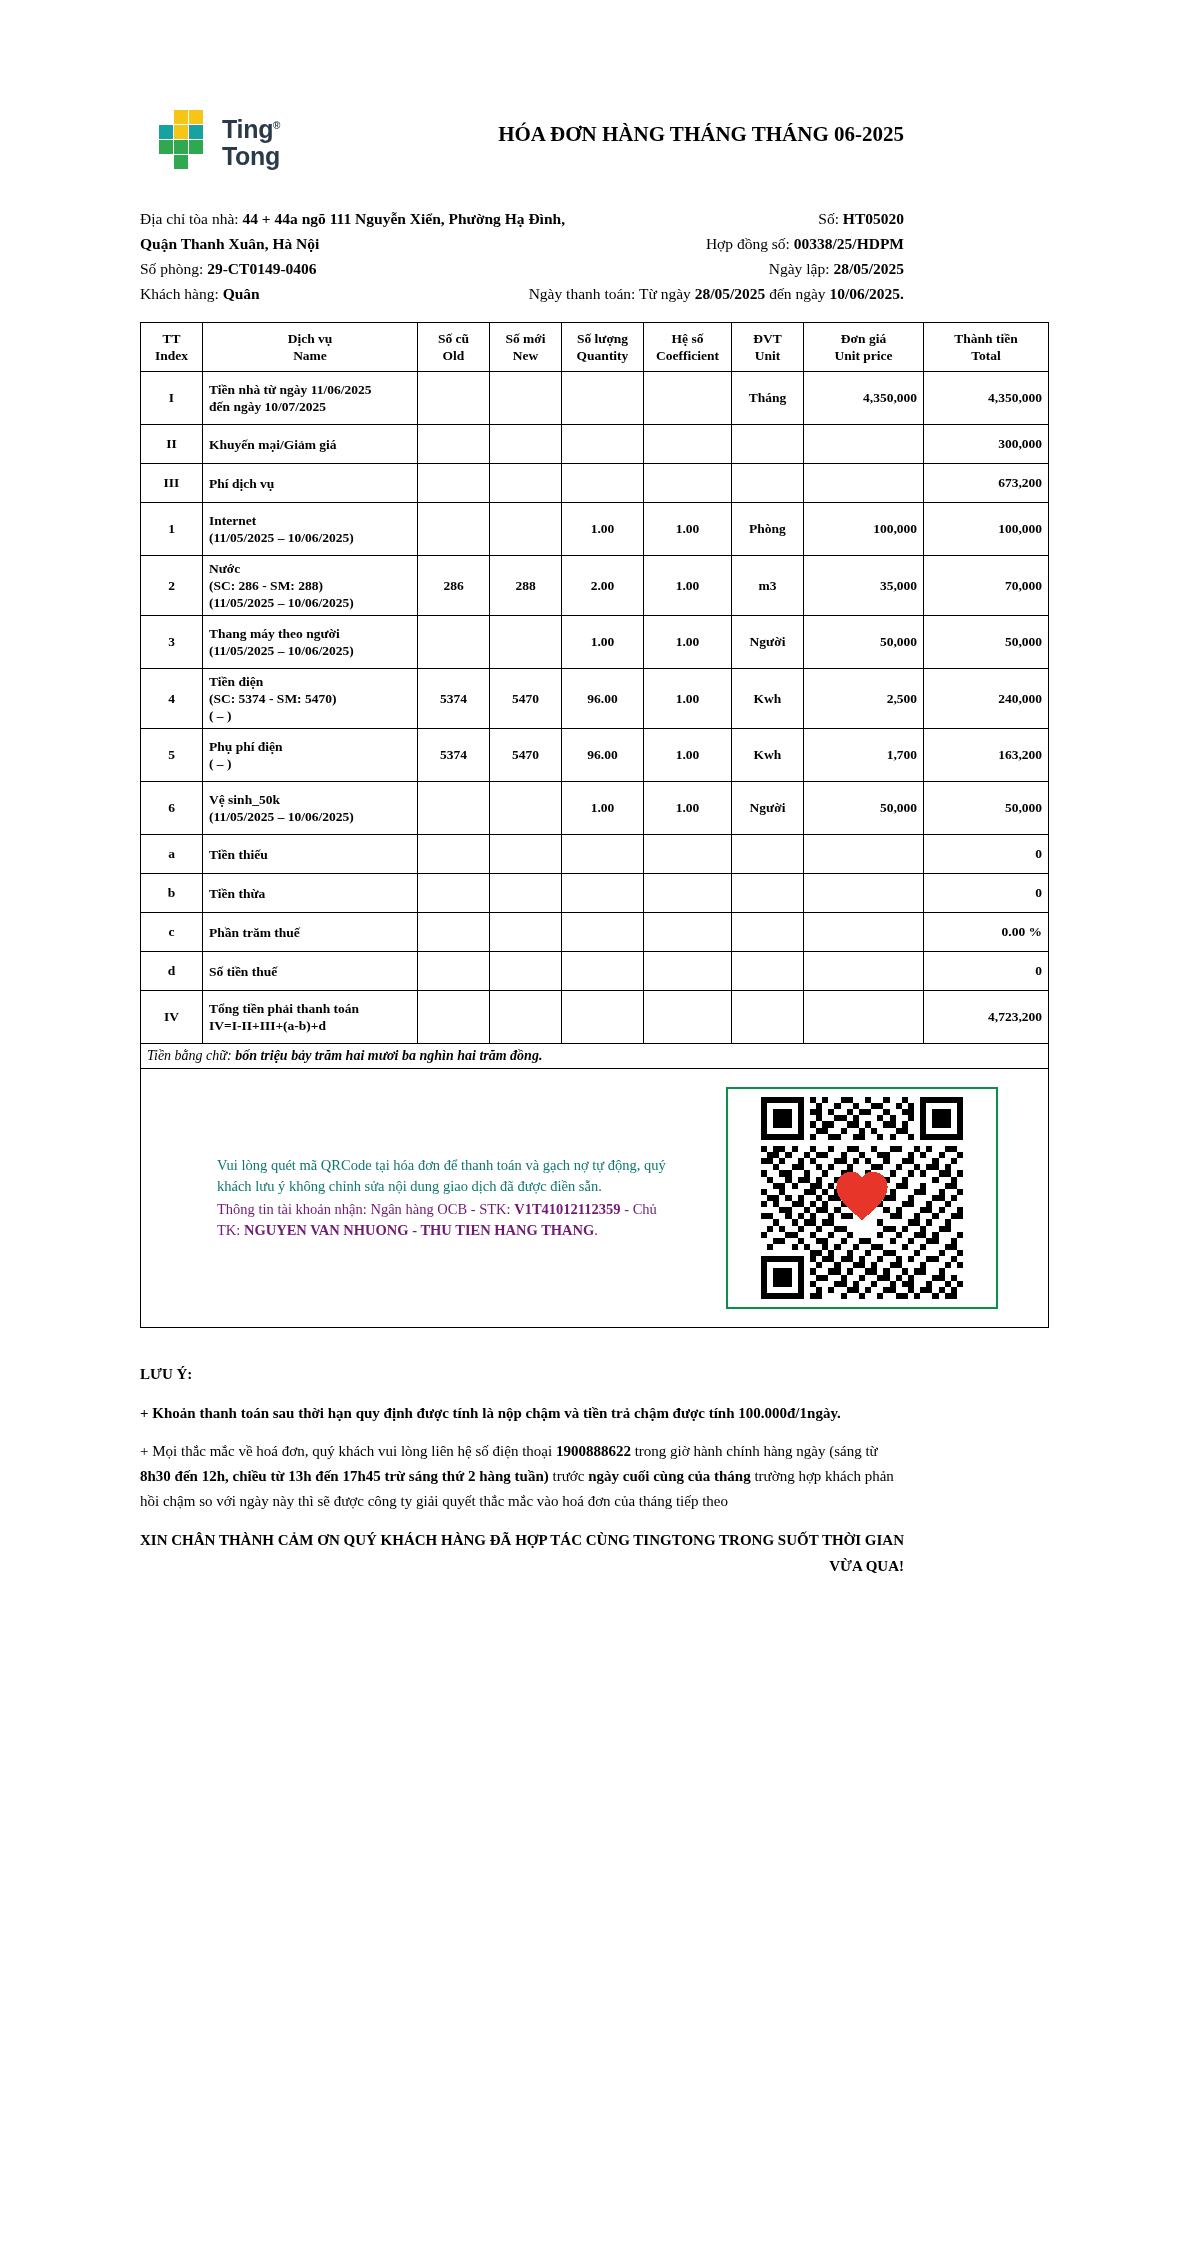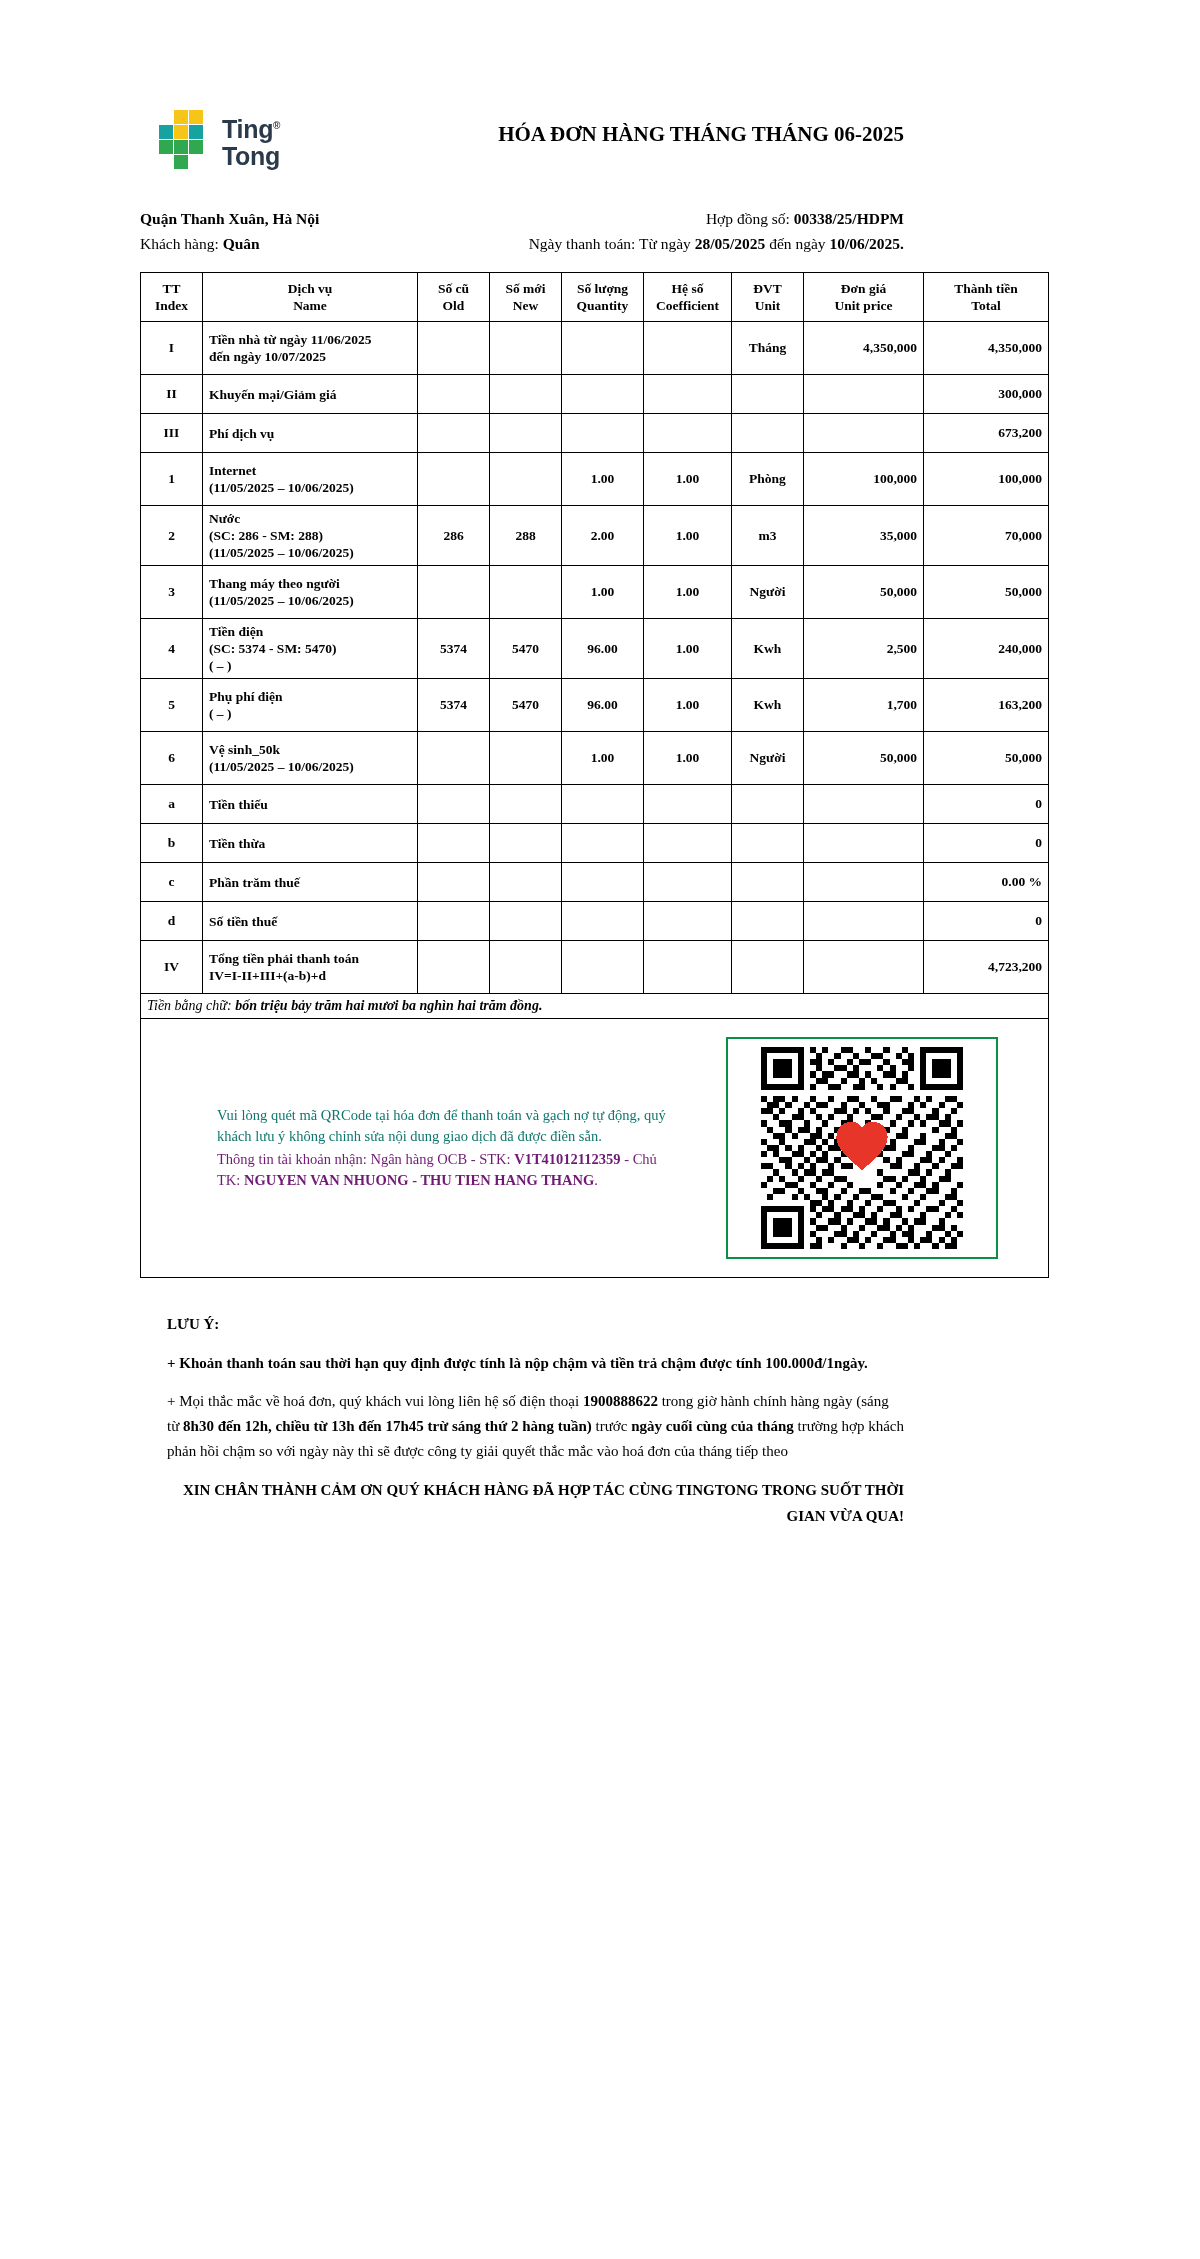"Địa chỉ tòa nhà: 44" div.meta-row { html: none -> <div> <div> <span>Địa chỉ tòa nhà:</span> <span>44 + 44a ngõ 111 Nguyễn Xiển, Phường Hạ Đình,</span> </div> <div> <span>Số:</span> <span>HT05020</span> </div> </div> }
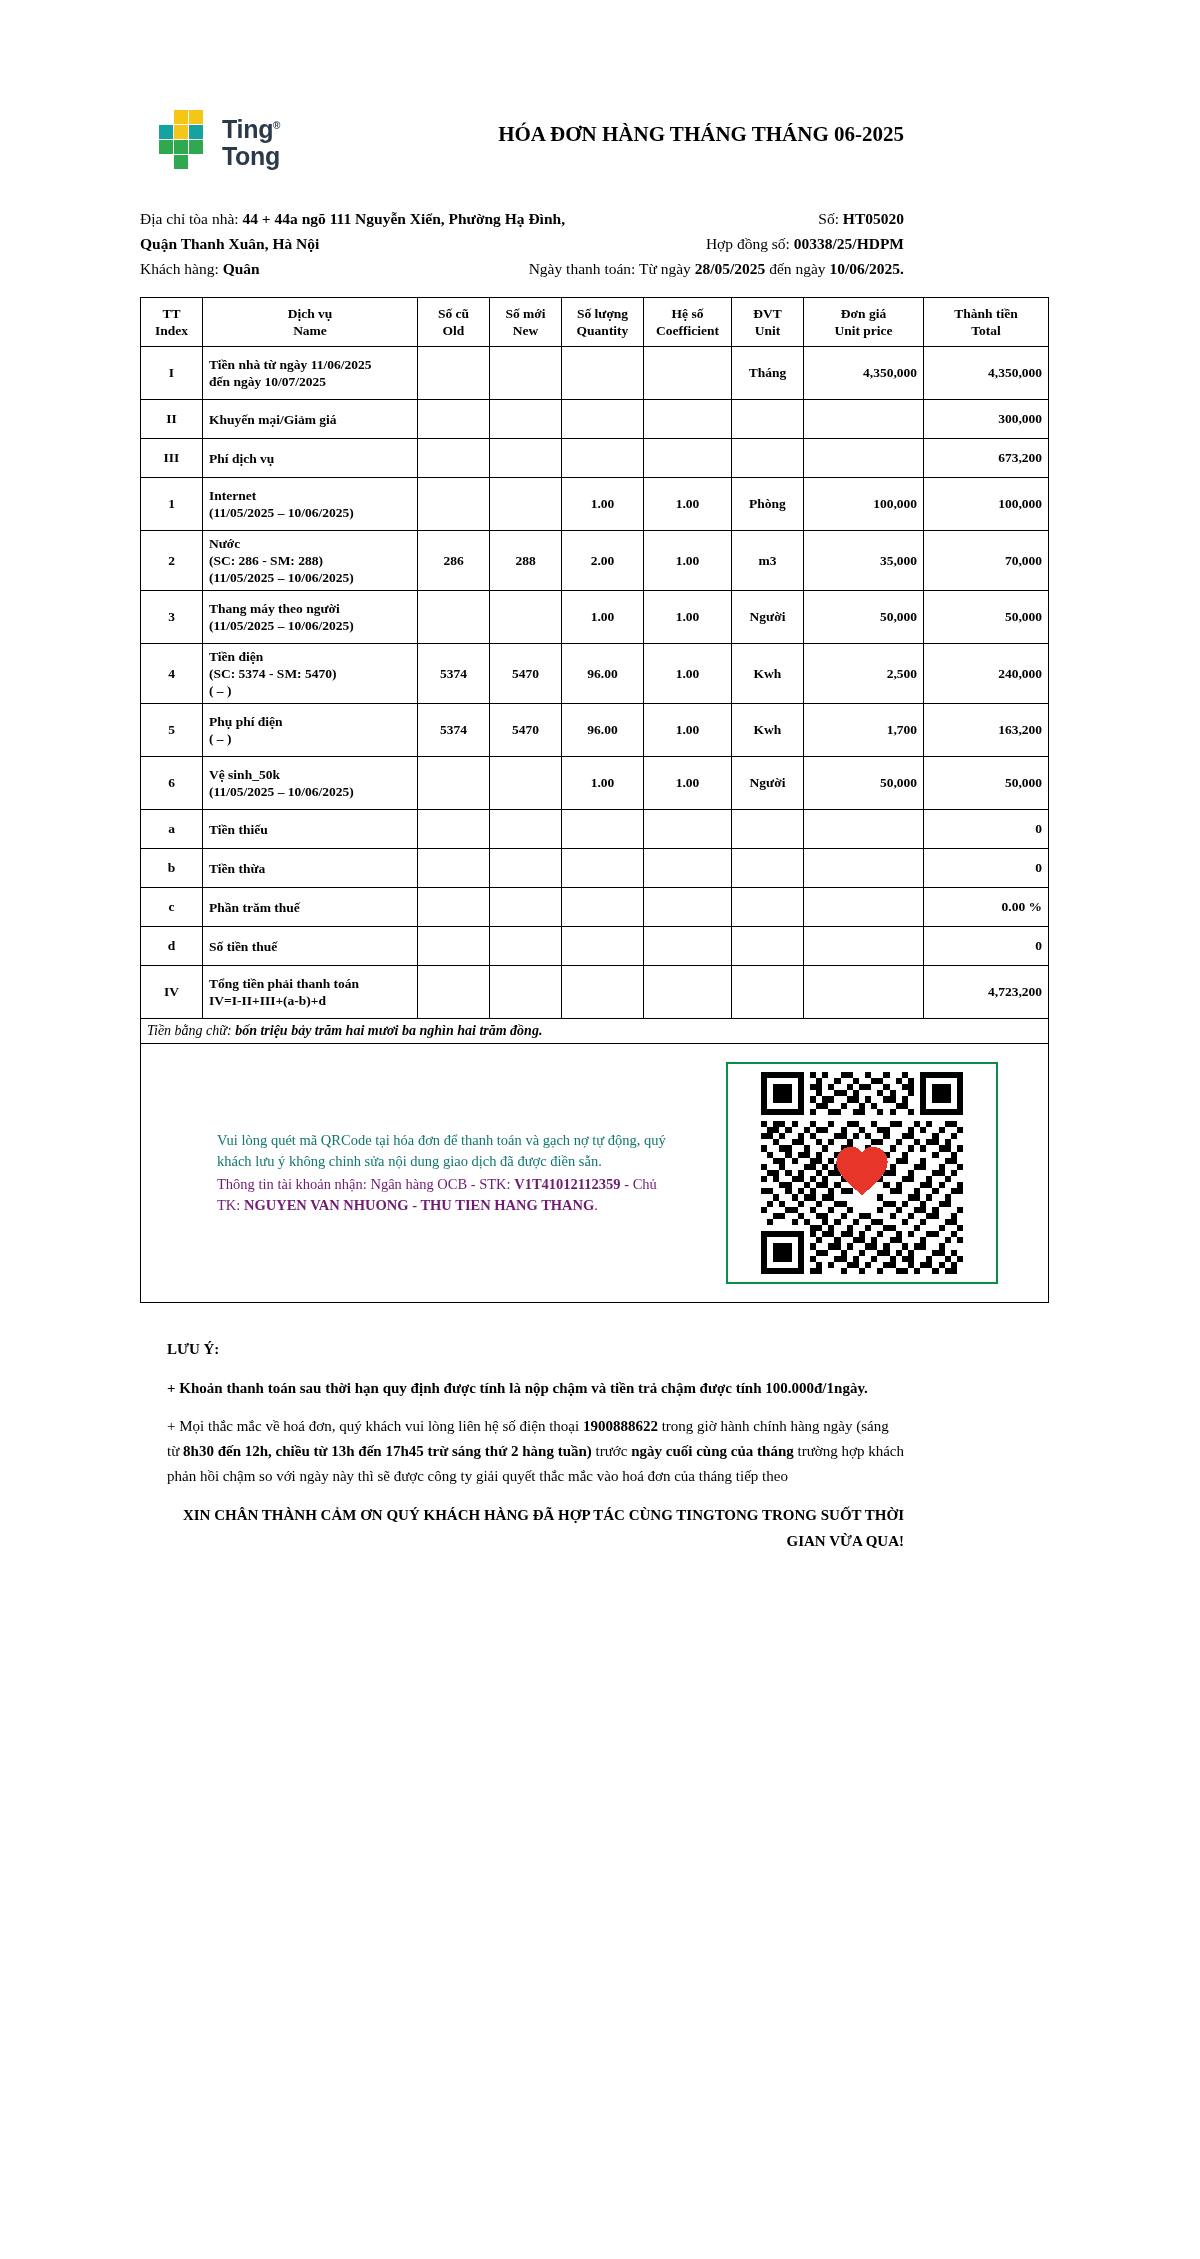"Số phòng: 29-CT0149-0406" div.meta-row { html: none -> <div> <div> <span>Số phòng:</span> <span>29-CT0149-0406</span> </div> <div> <span>Ngày lập:</span> <span>28/05/2025</span> </div> </div> }
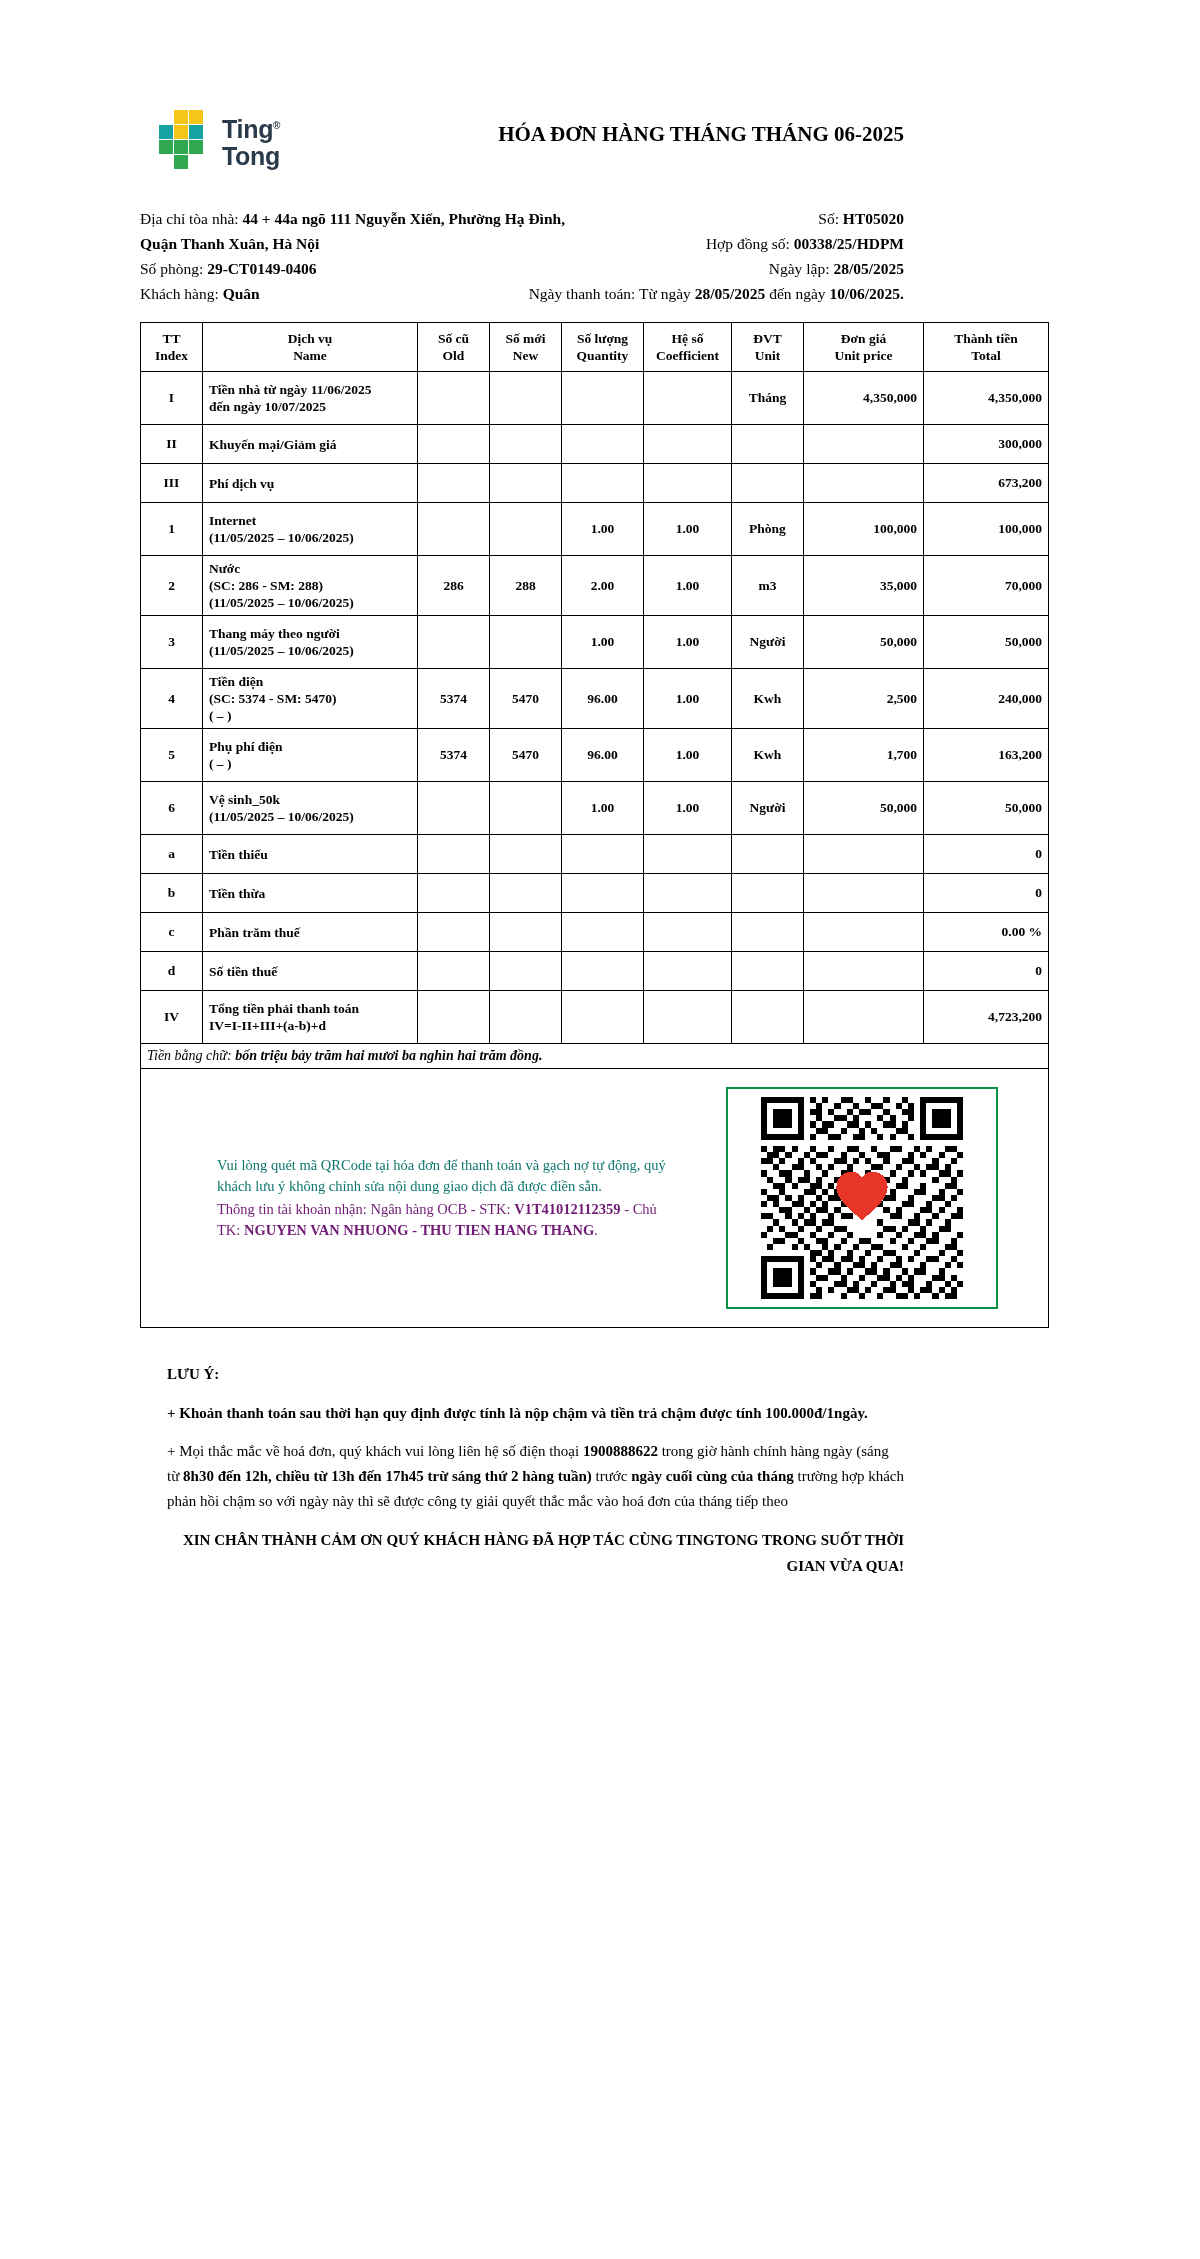"LƯU Ý:" .notes { margin-left: 27px -> none }
